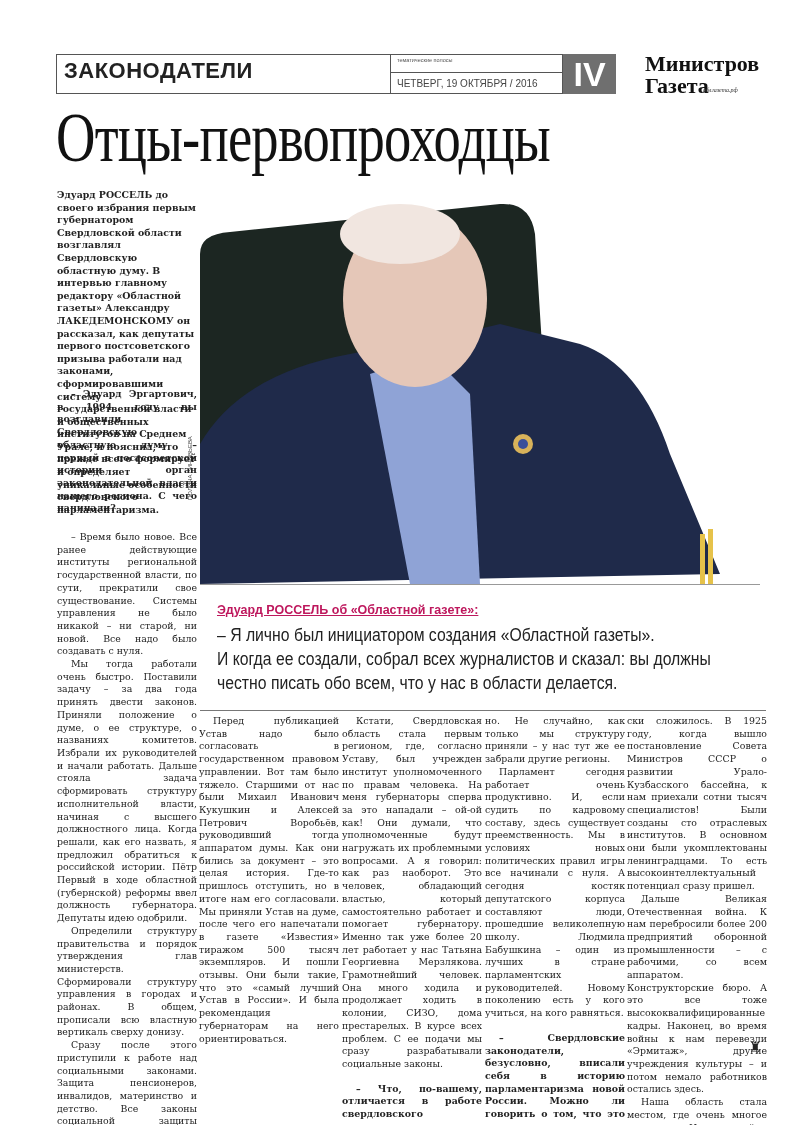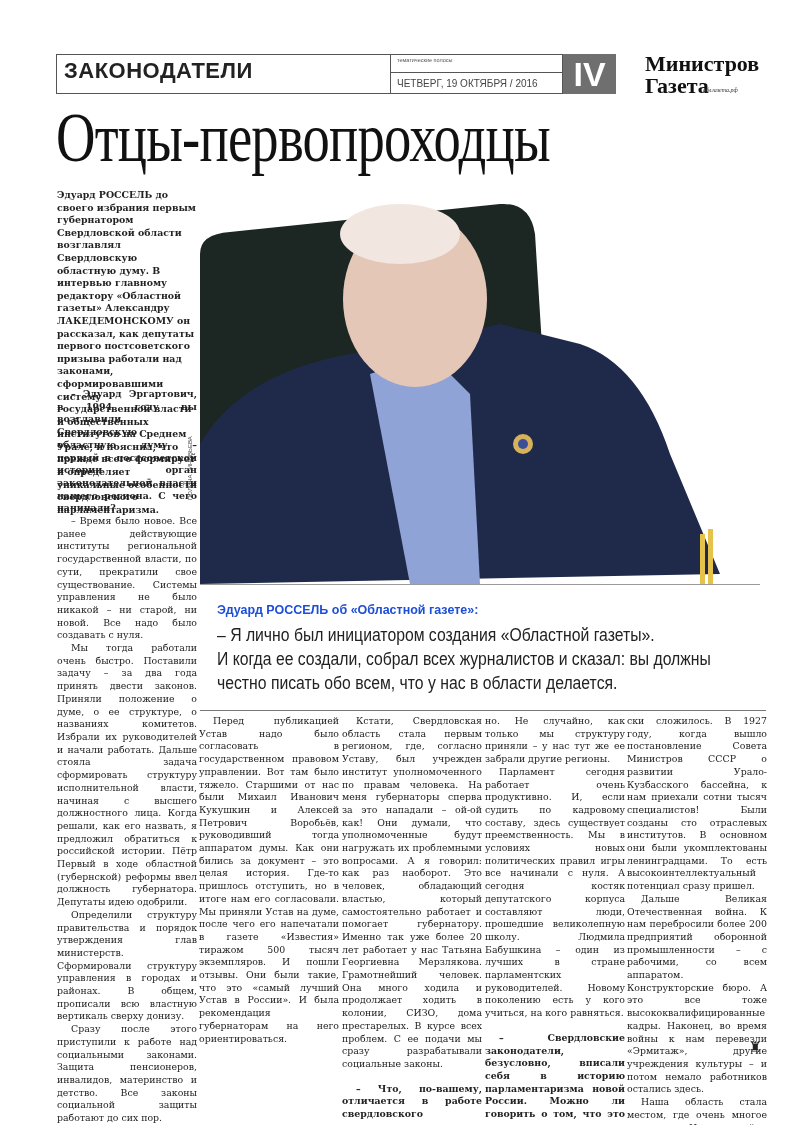"– Время было новое. Все" p { margin-top: 0px -> 16px }
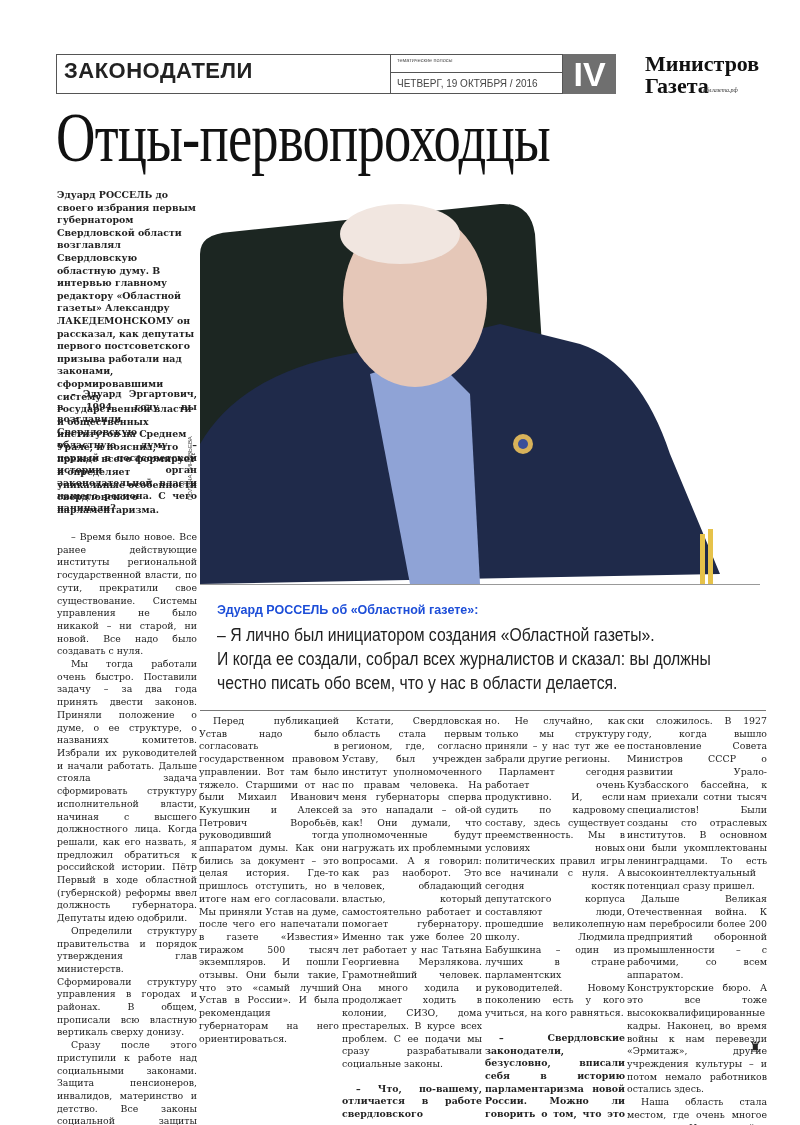"Эдуард РОССЕЛЬ об «Областной газете»:" .quote-title { color: #1d4ed8 -> #be185d; text-decoration: none -> underline }
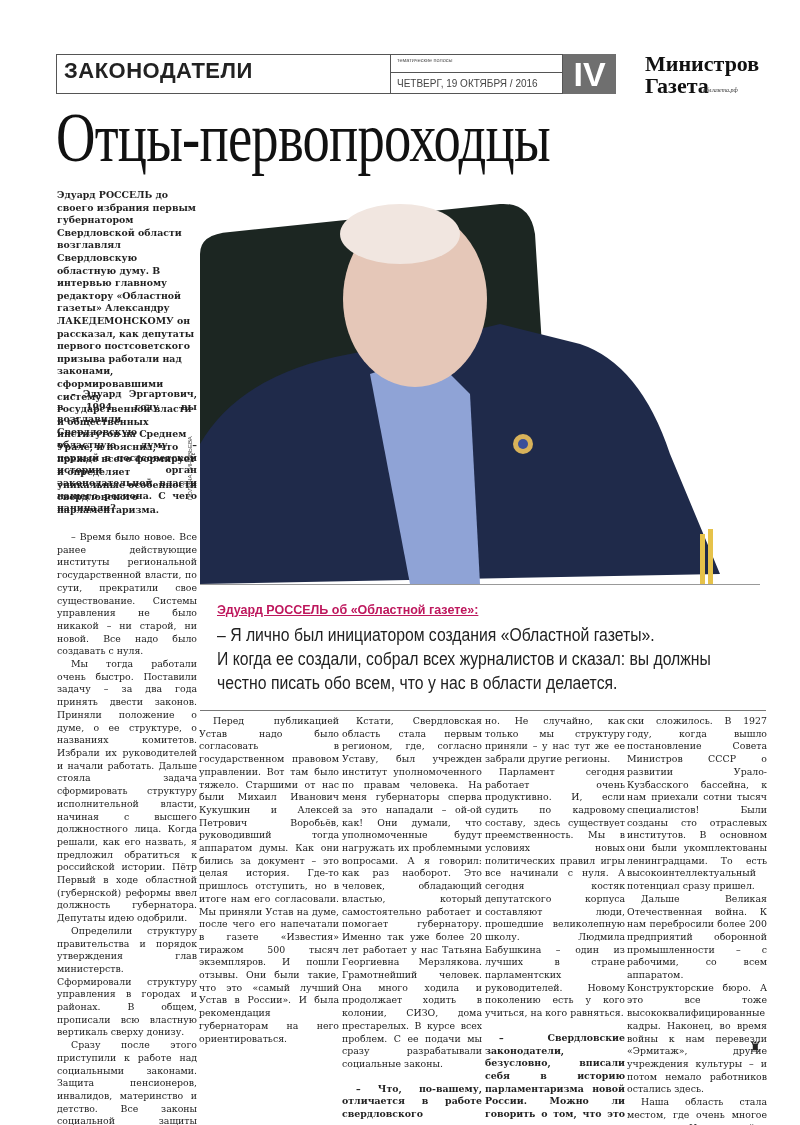"ски сложилось. В 1927 году," p { text: 1927 -> 1925 }
